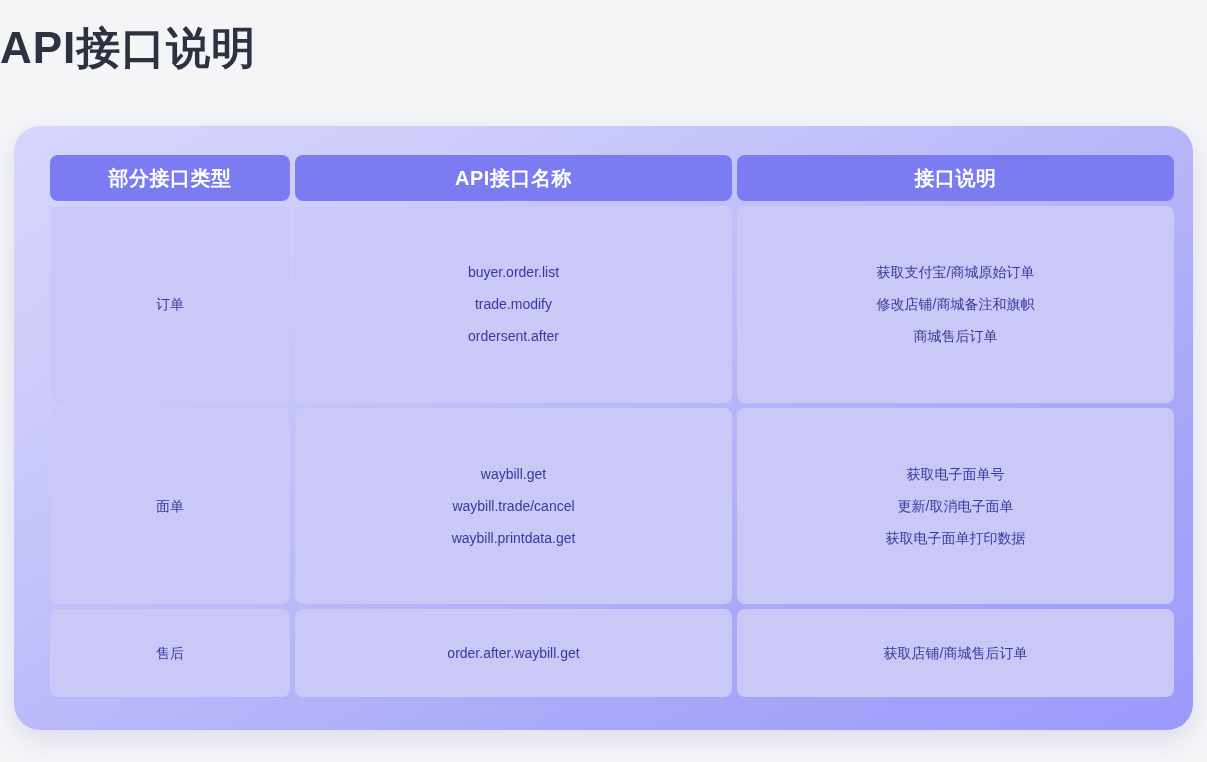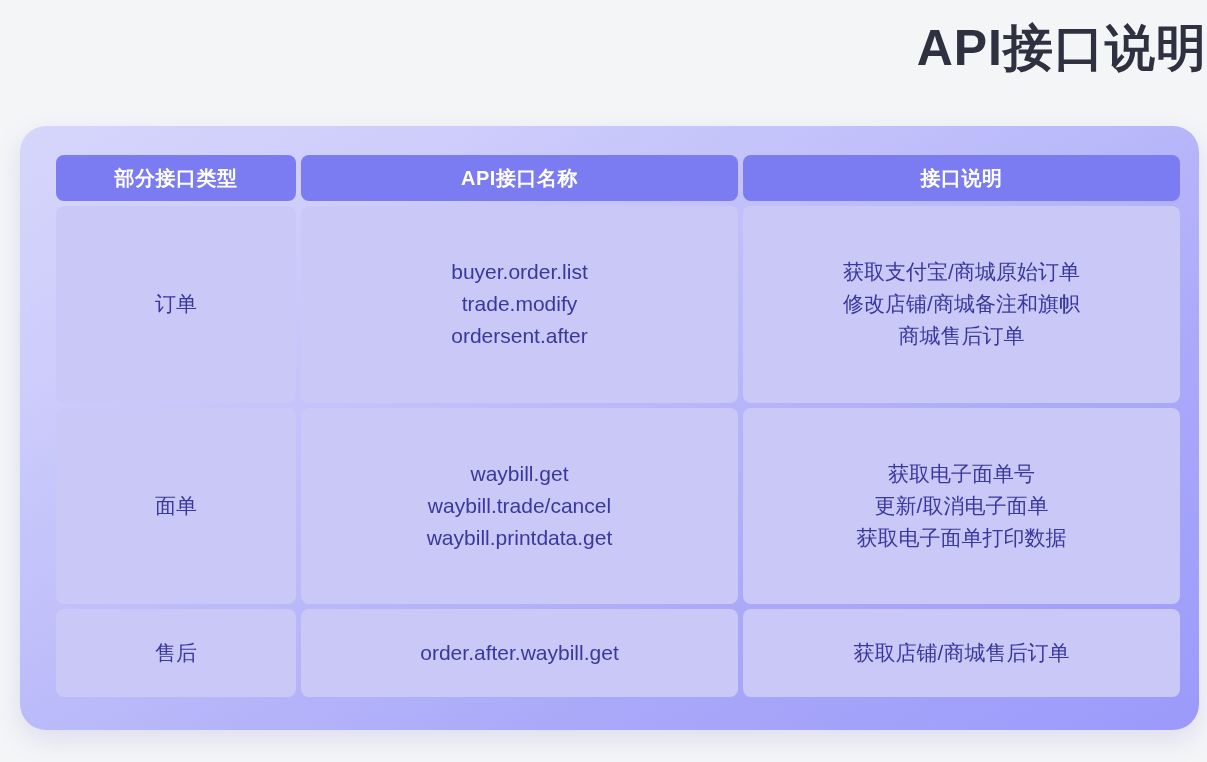"API接口说明" .page-title { font-size: 50px -> 44px; text-align: right -> left }
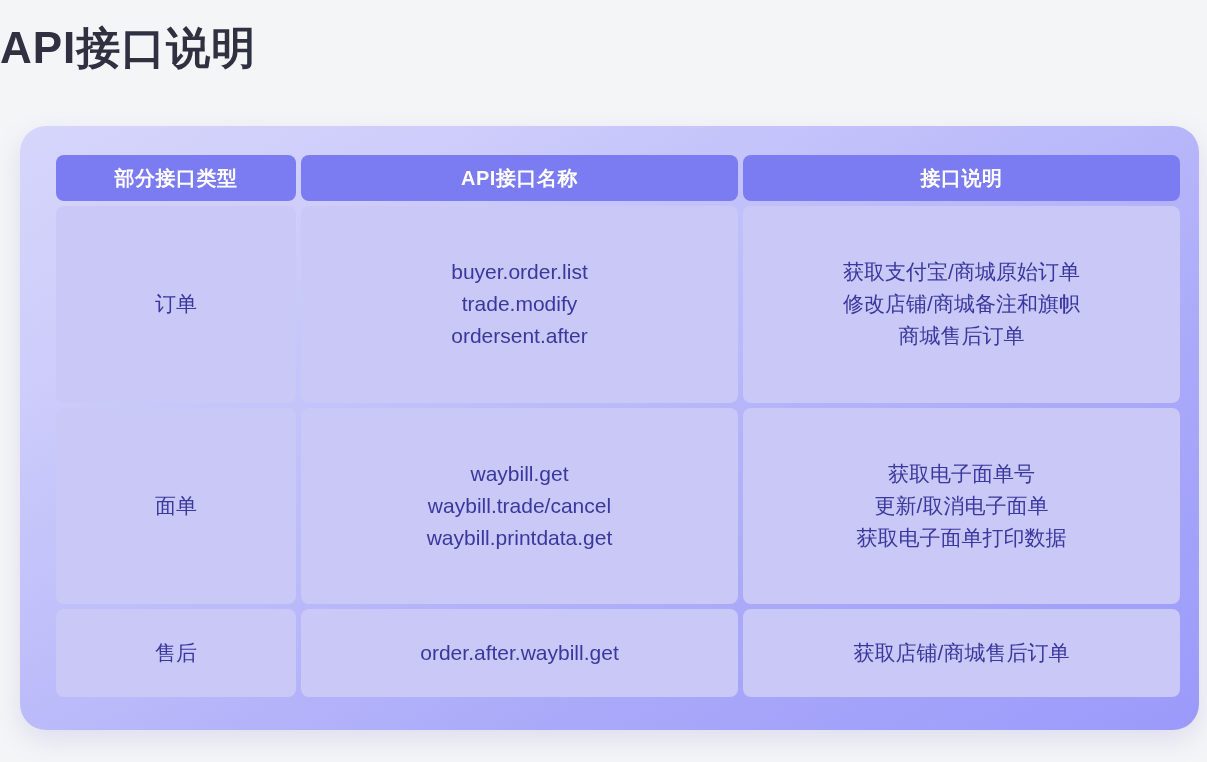"部分接口类型" .table-card { left: 20px -> 14px }
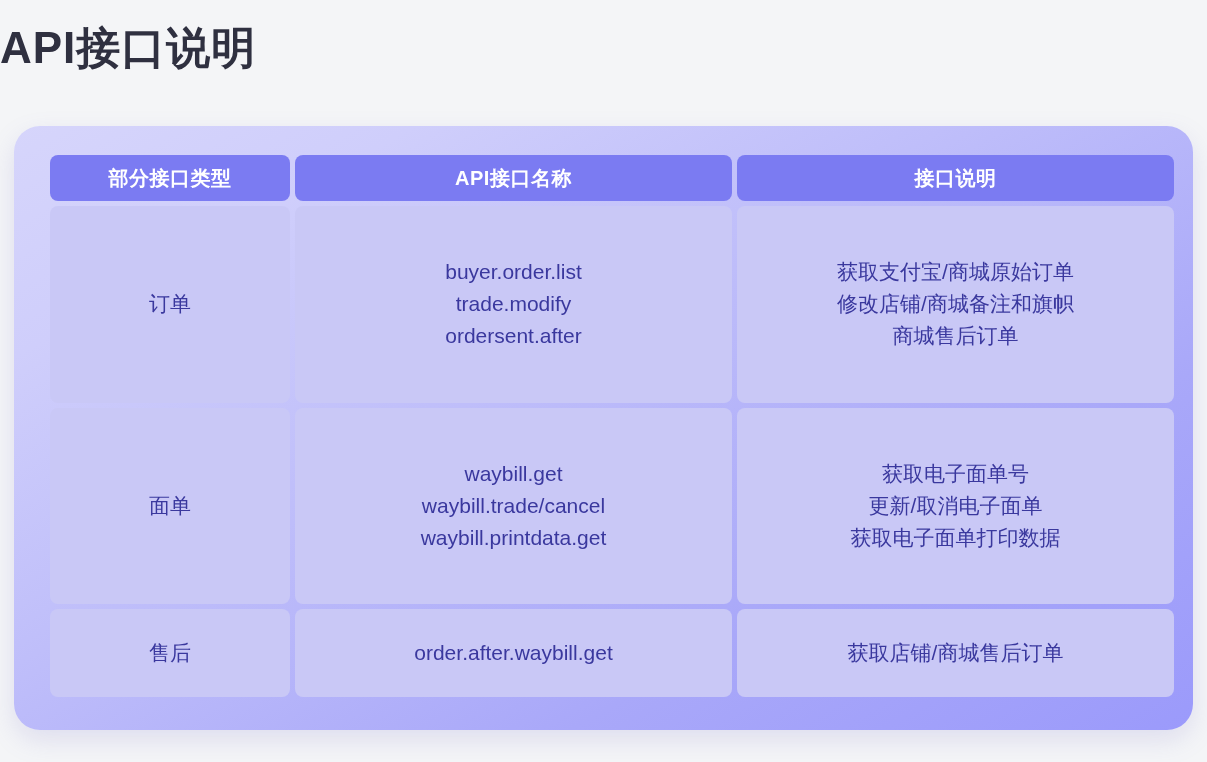"buyer.order.list" .api-table tbody td { font-size: 21px -> 14px }
